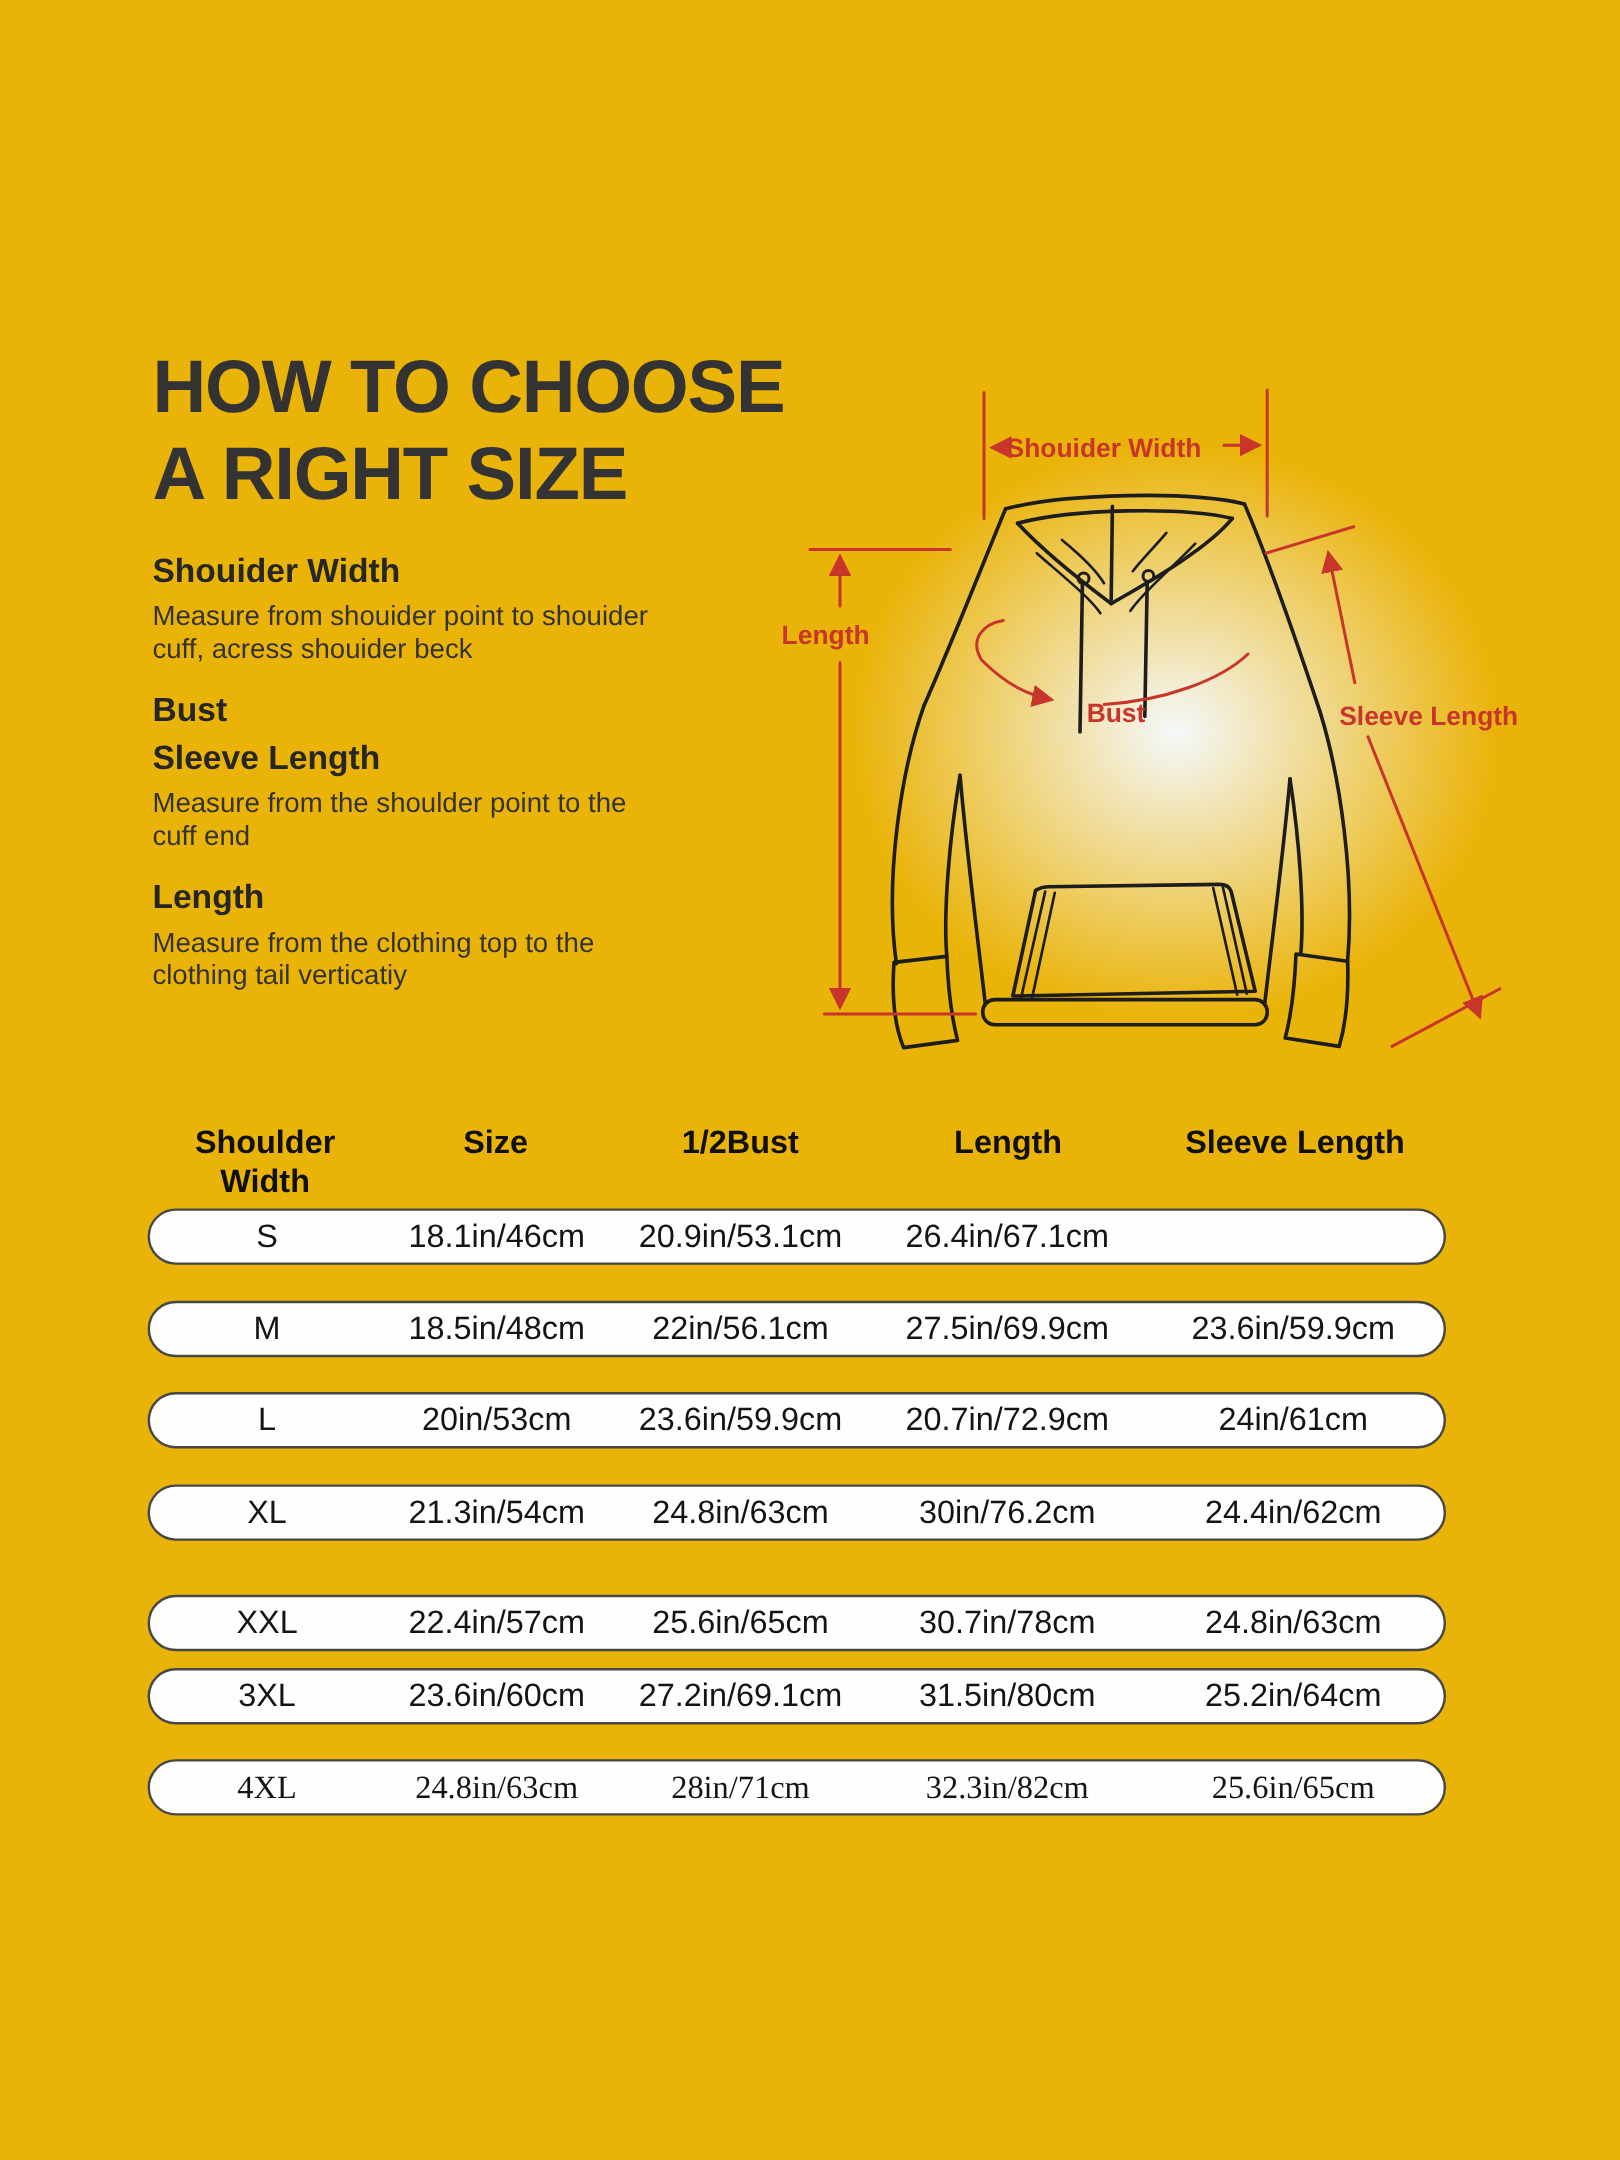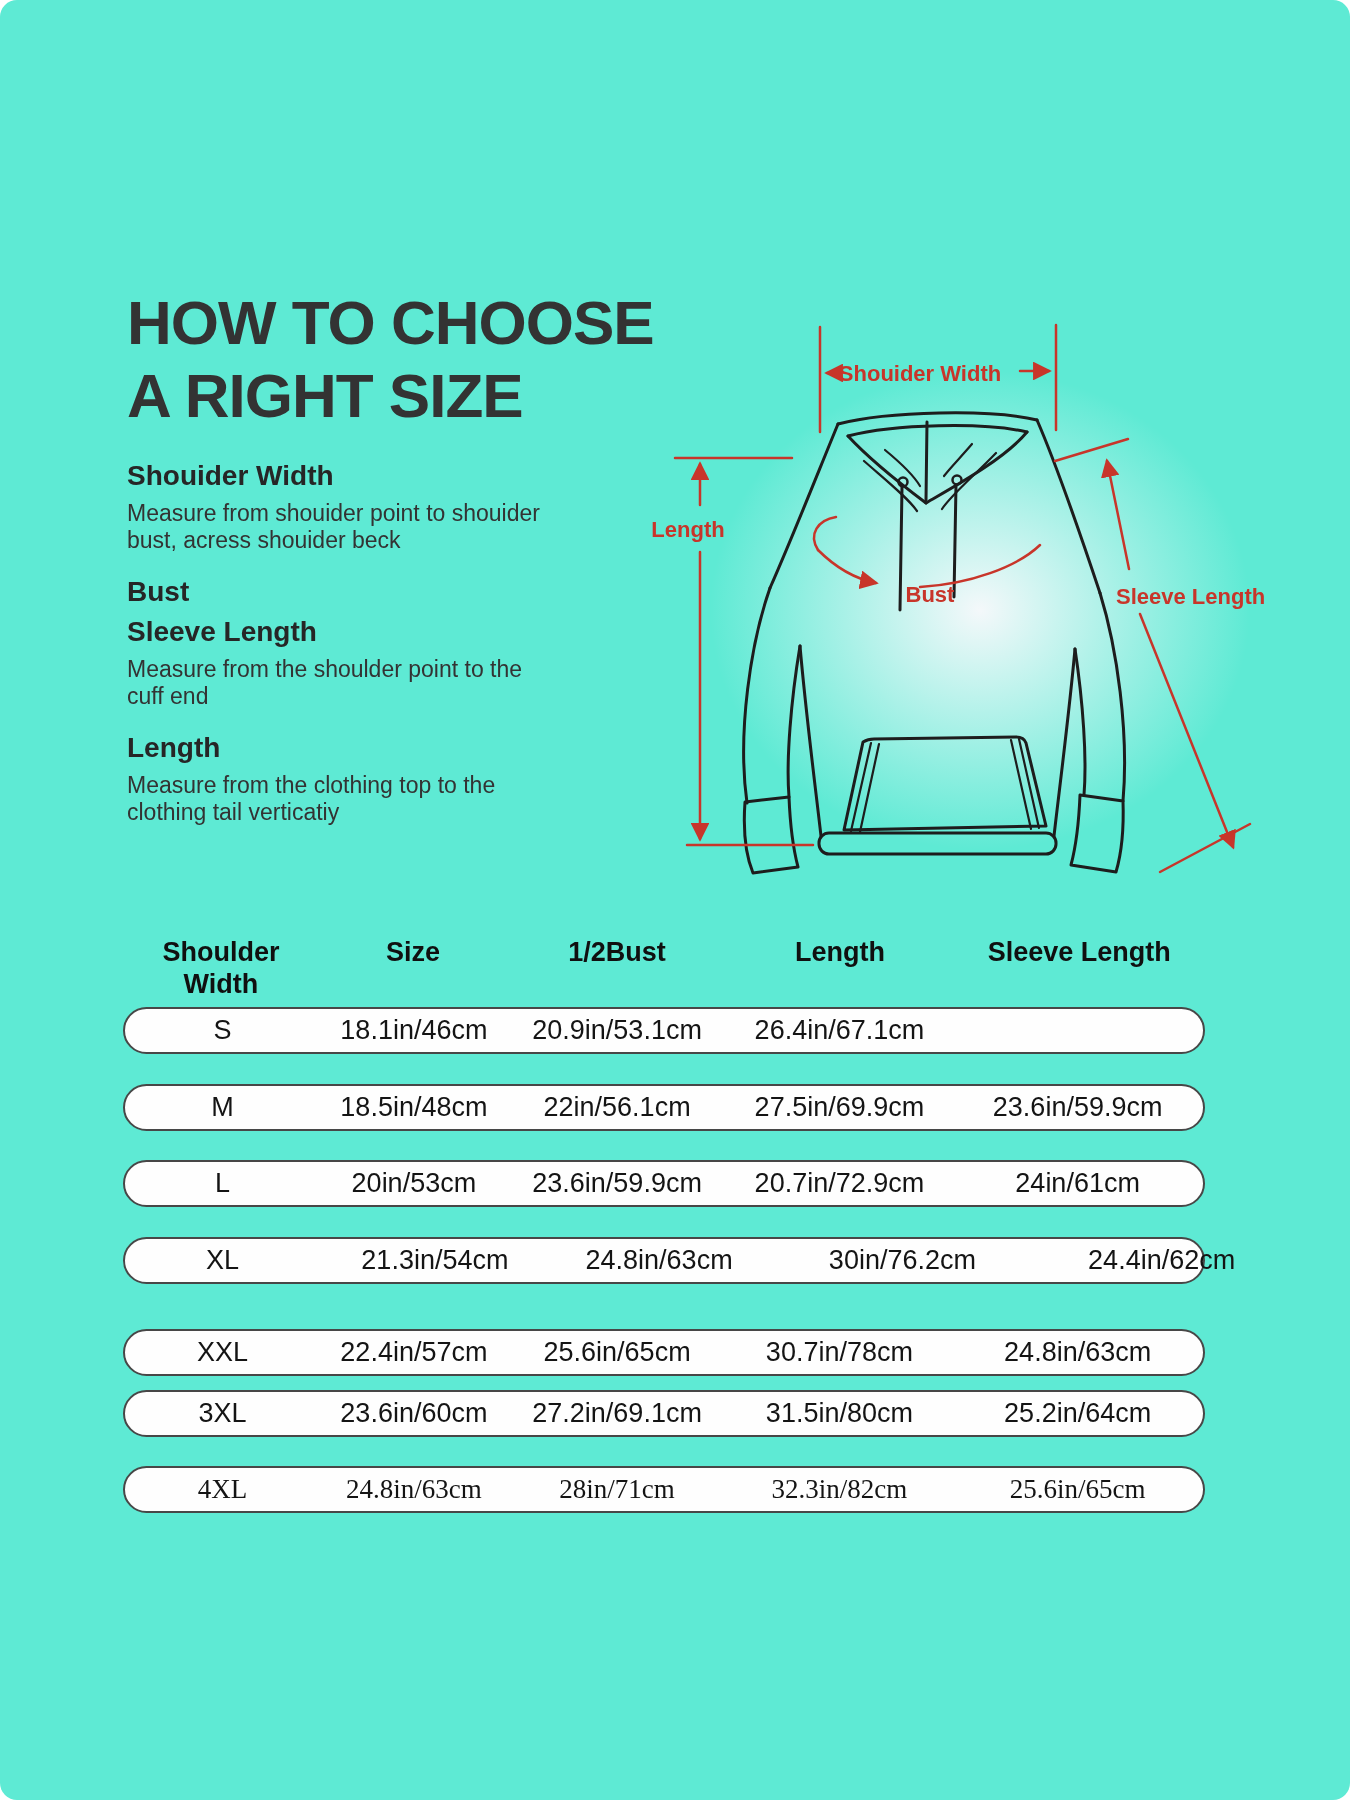"HOW TO CHOOSE" .canvas { background: #5eead4 -> #eab308; border-radius: 17px -> none }
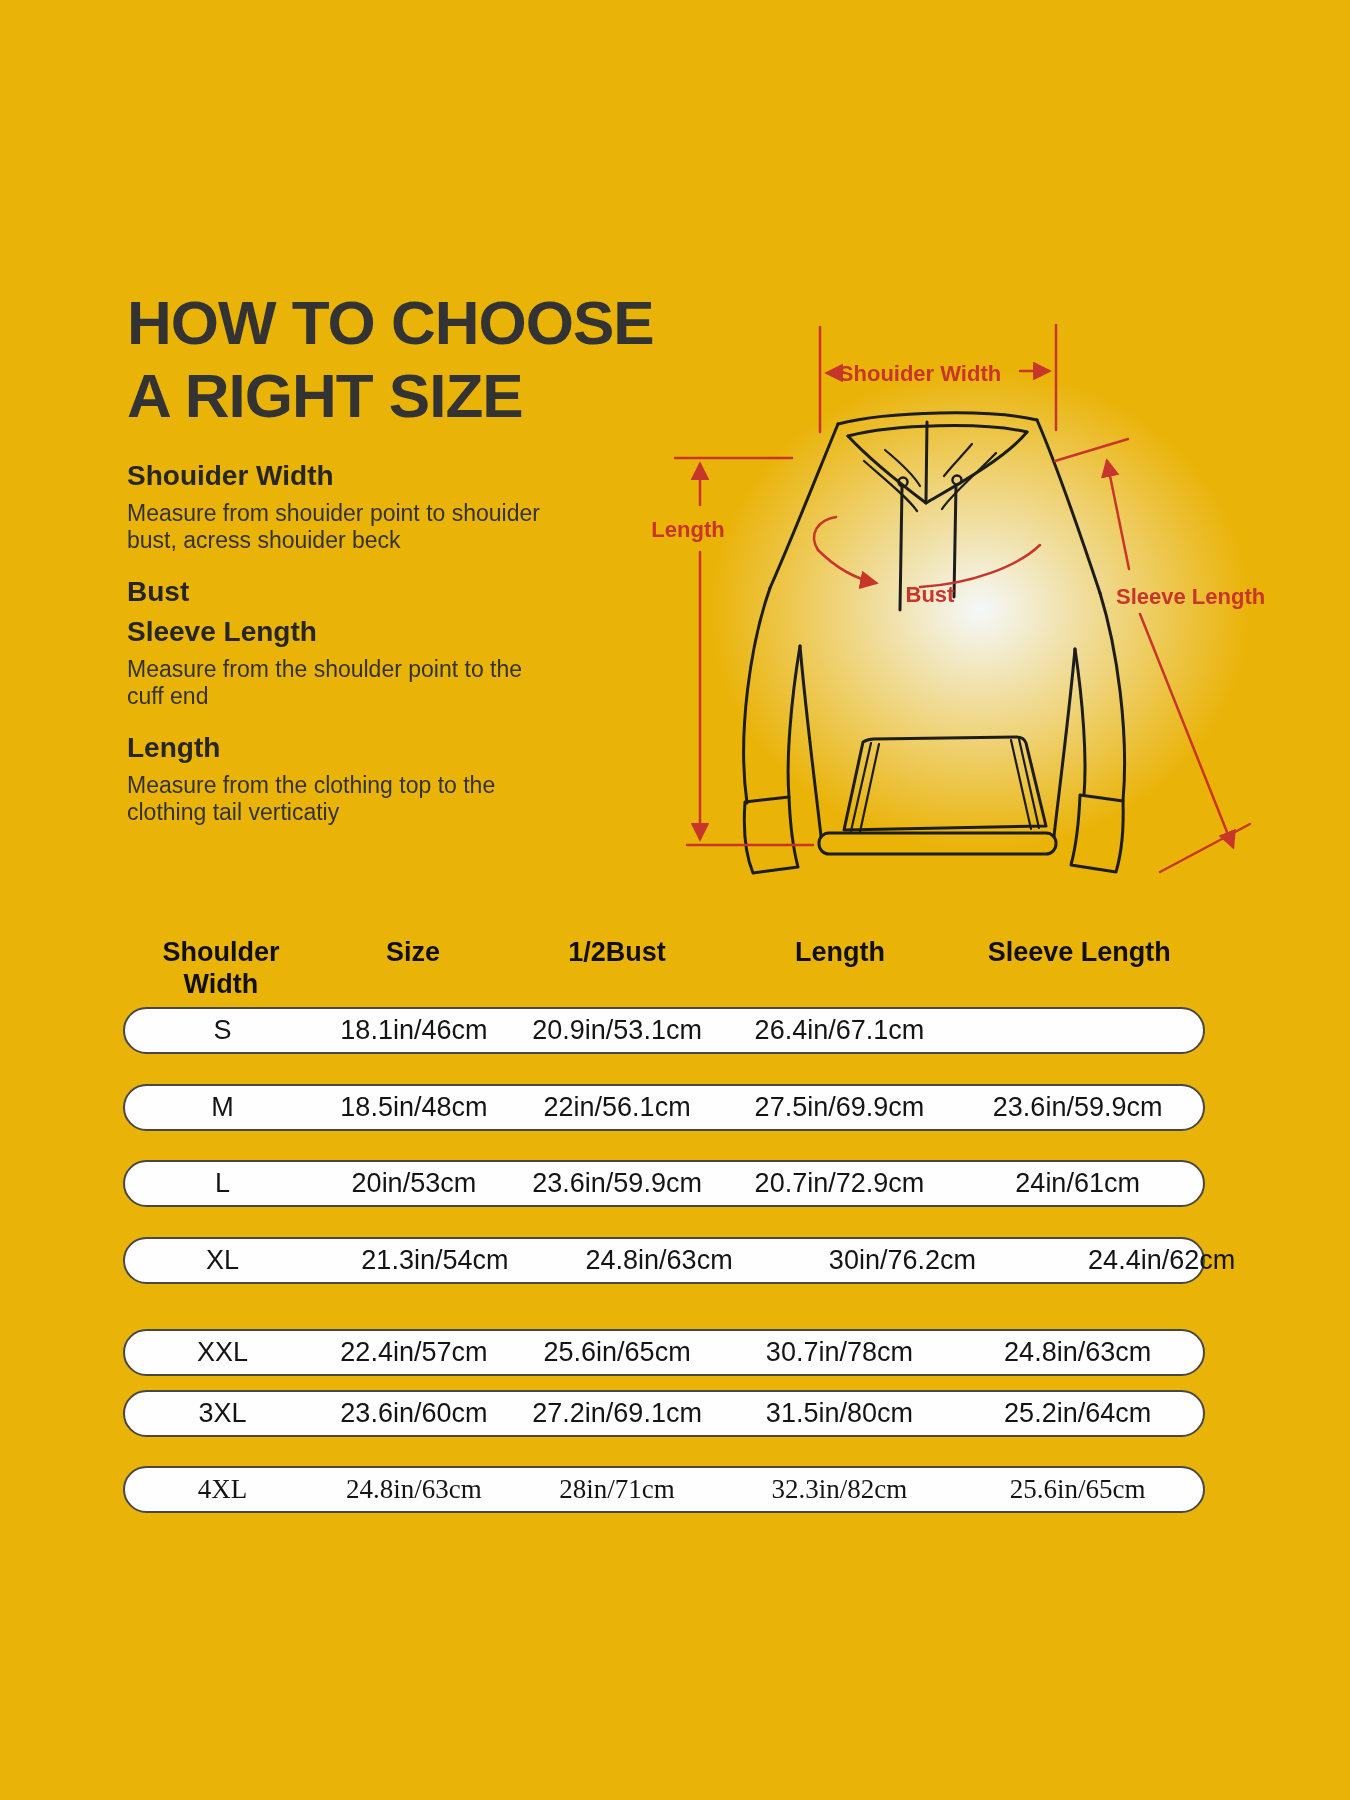"Measure from shouider point to" p { text: bust -> cuff }
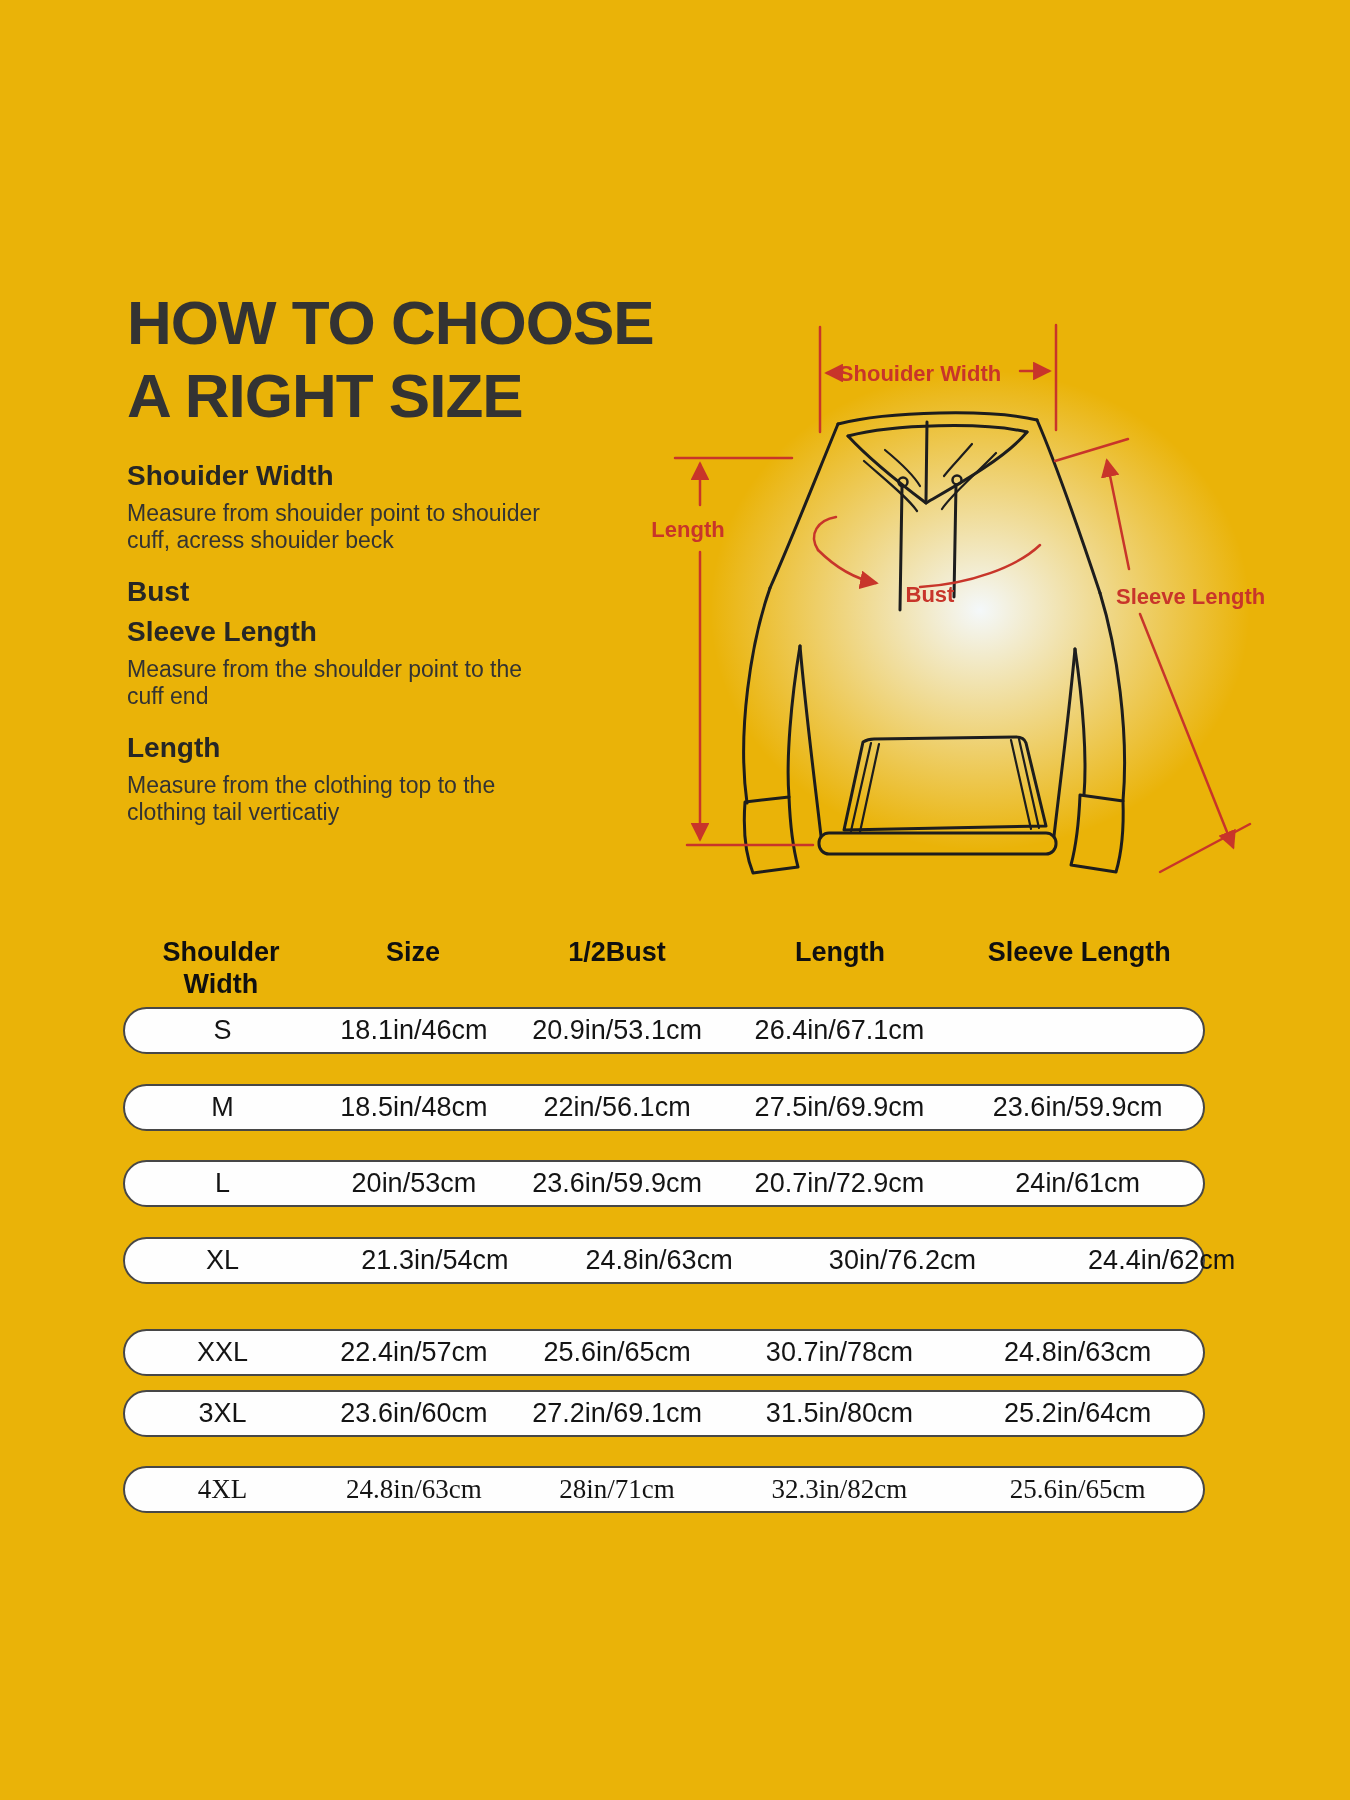"XL" div.pill { gap: 21px -> none }
